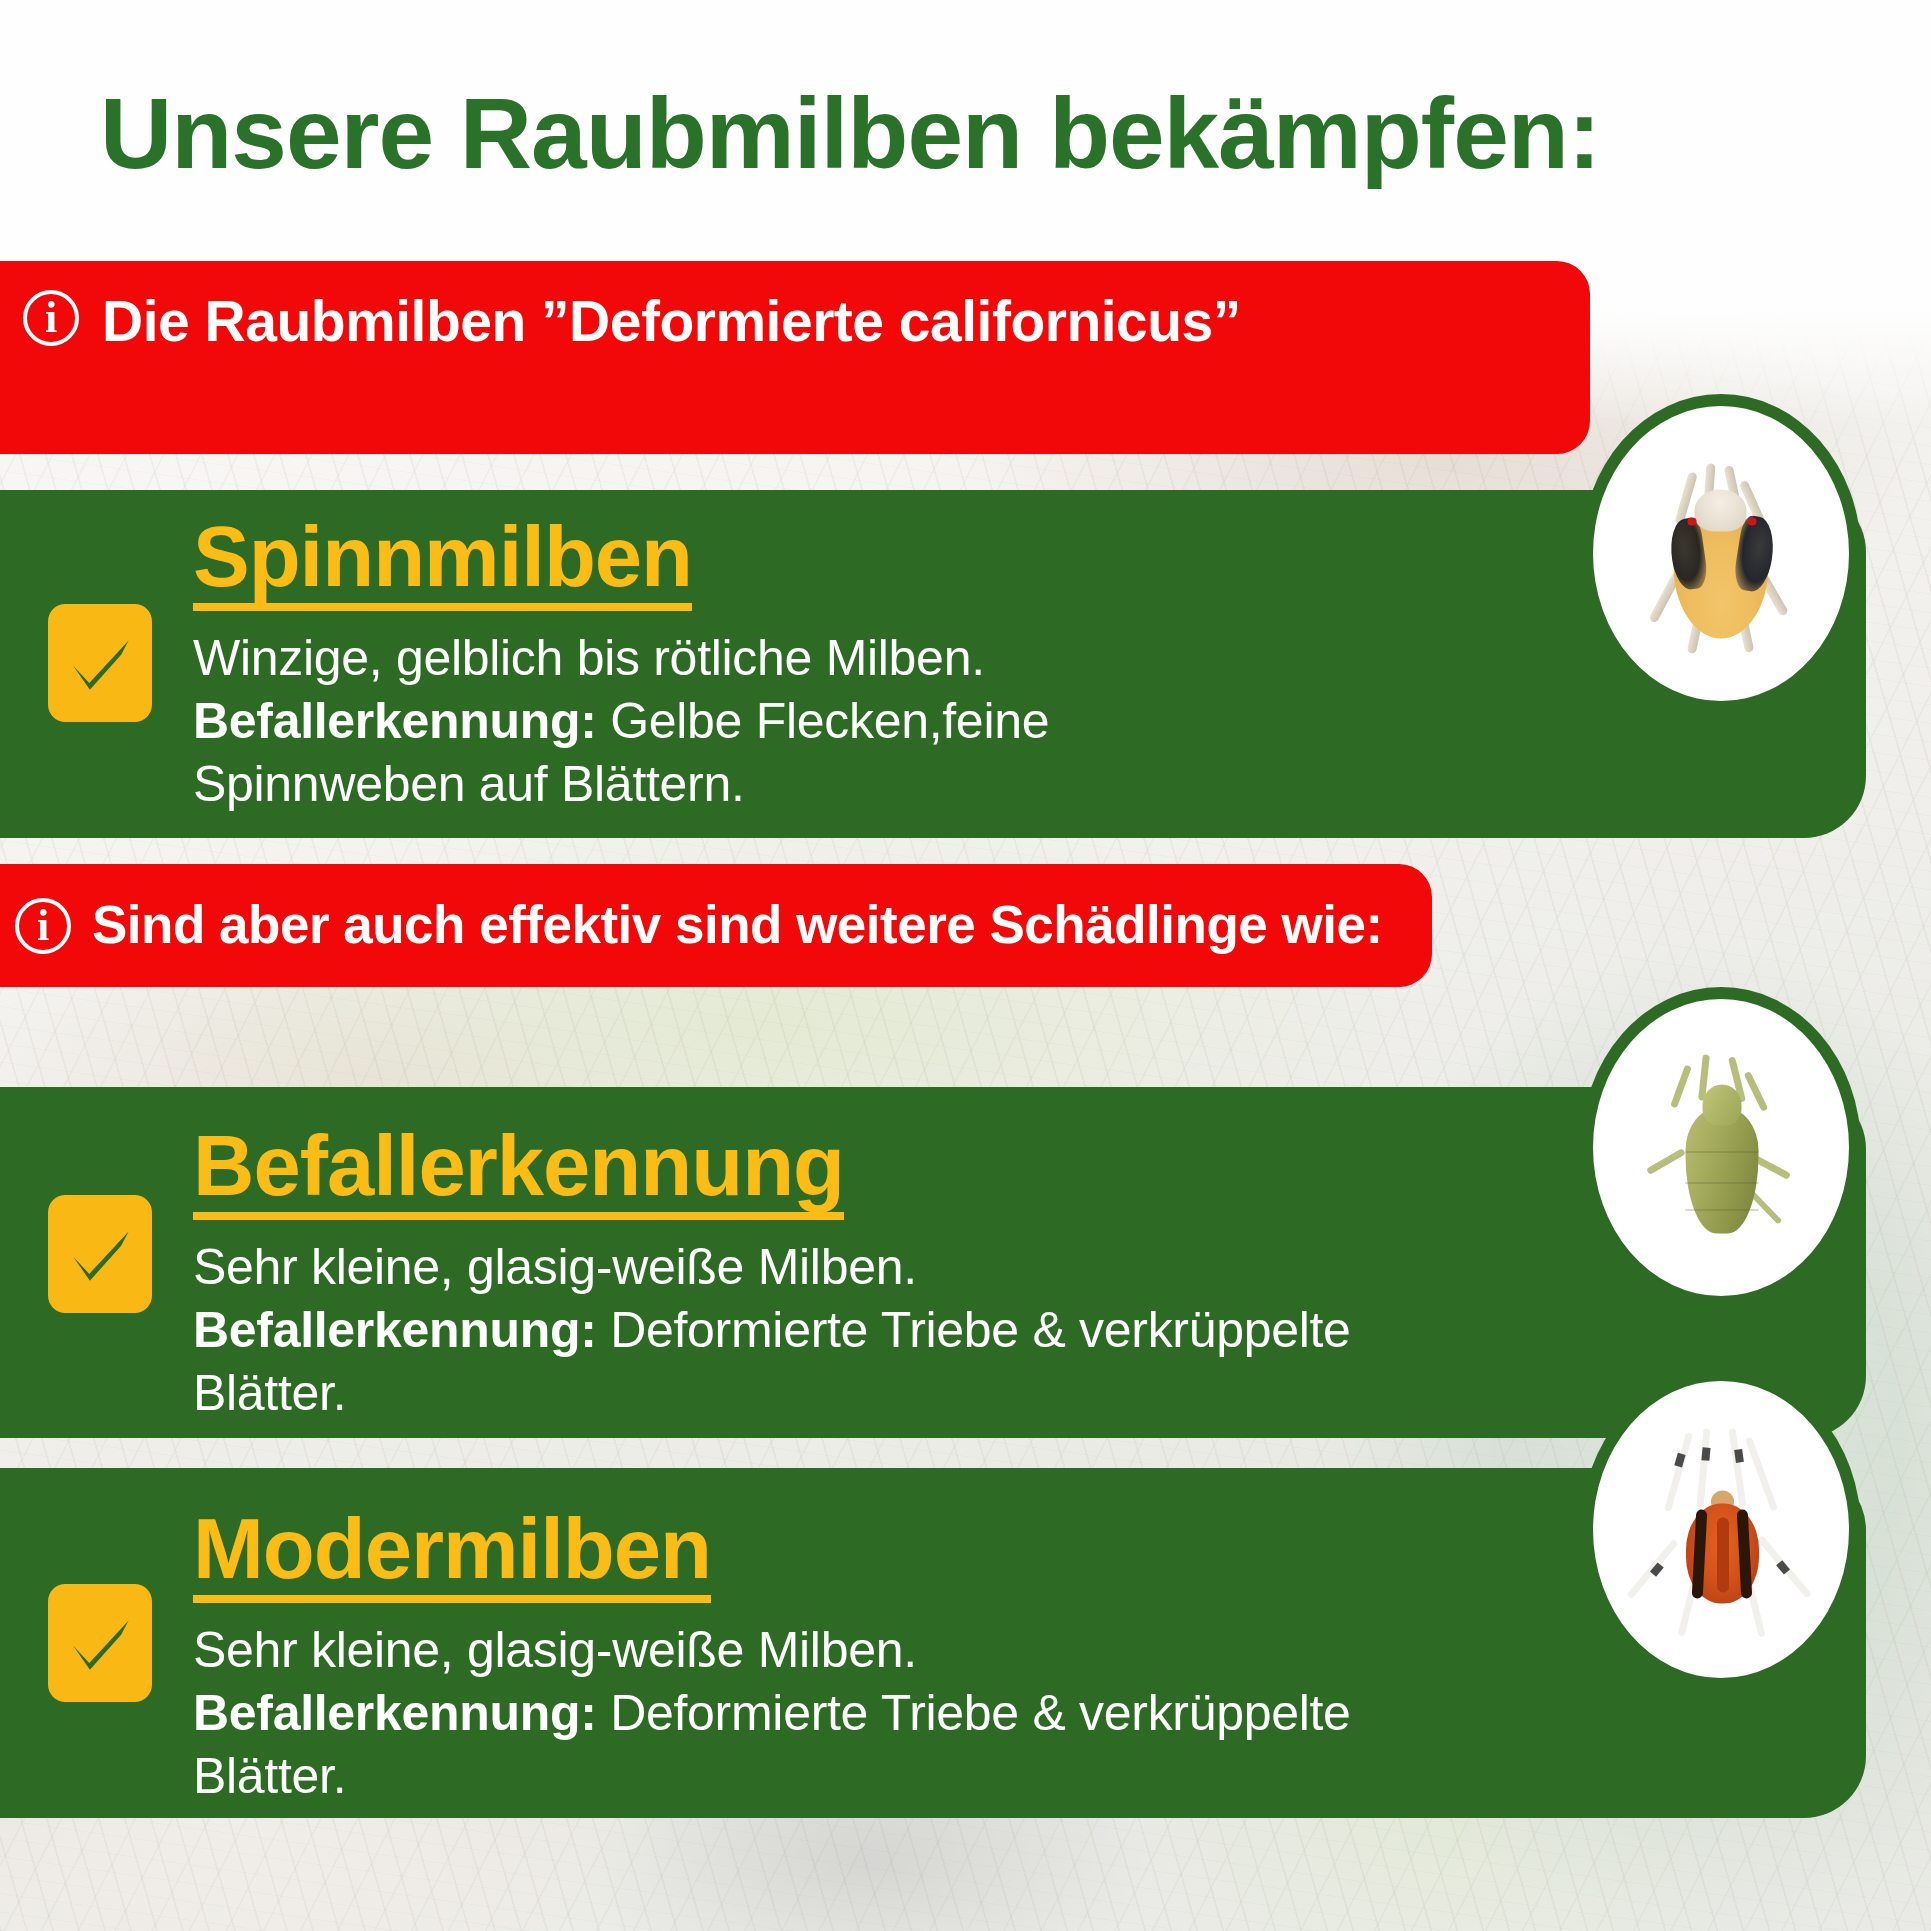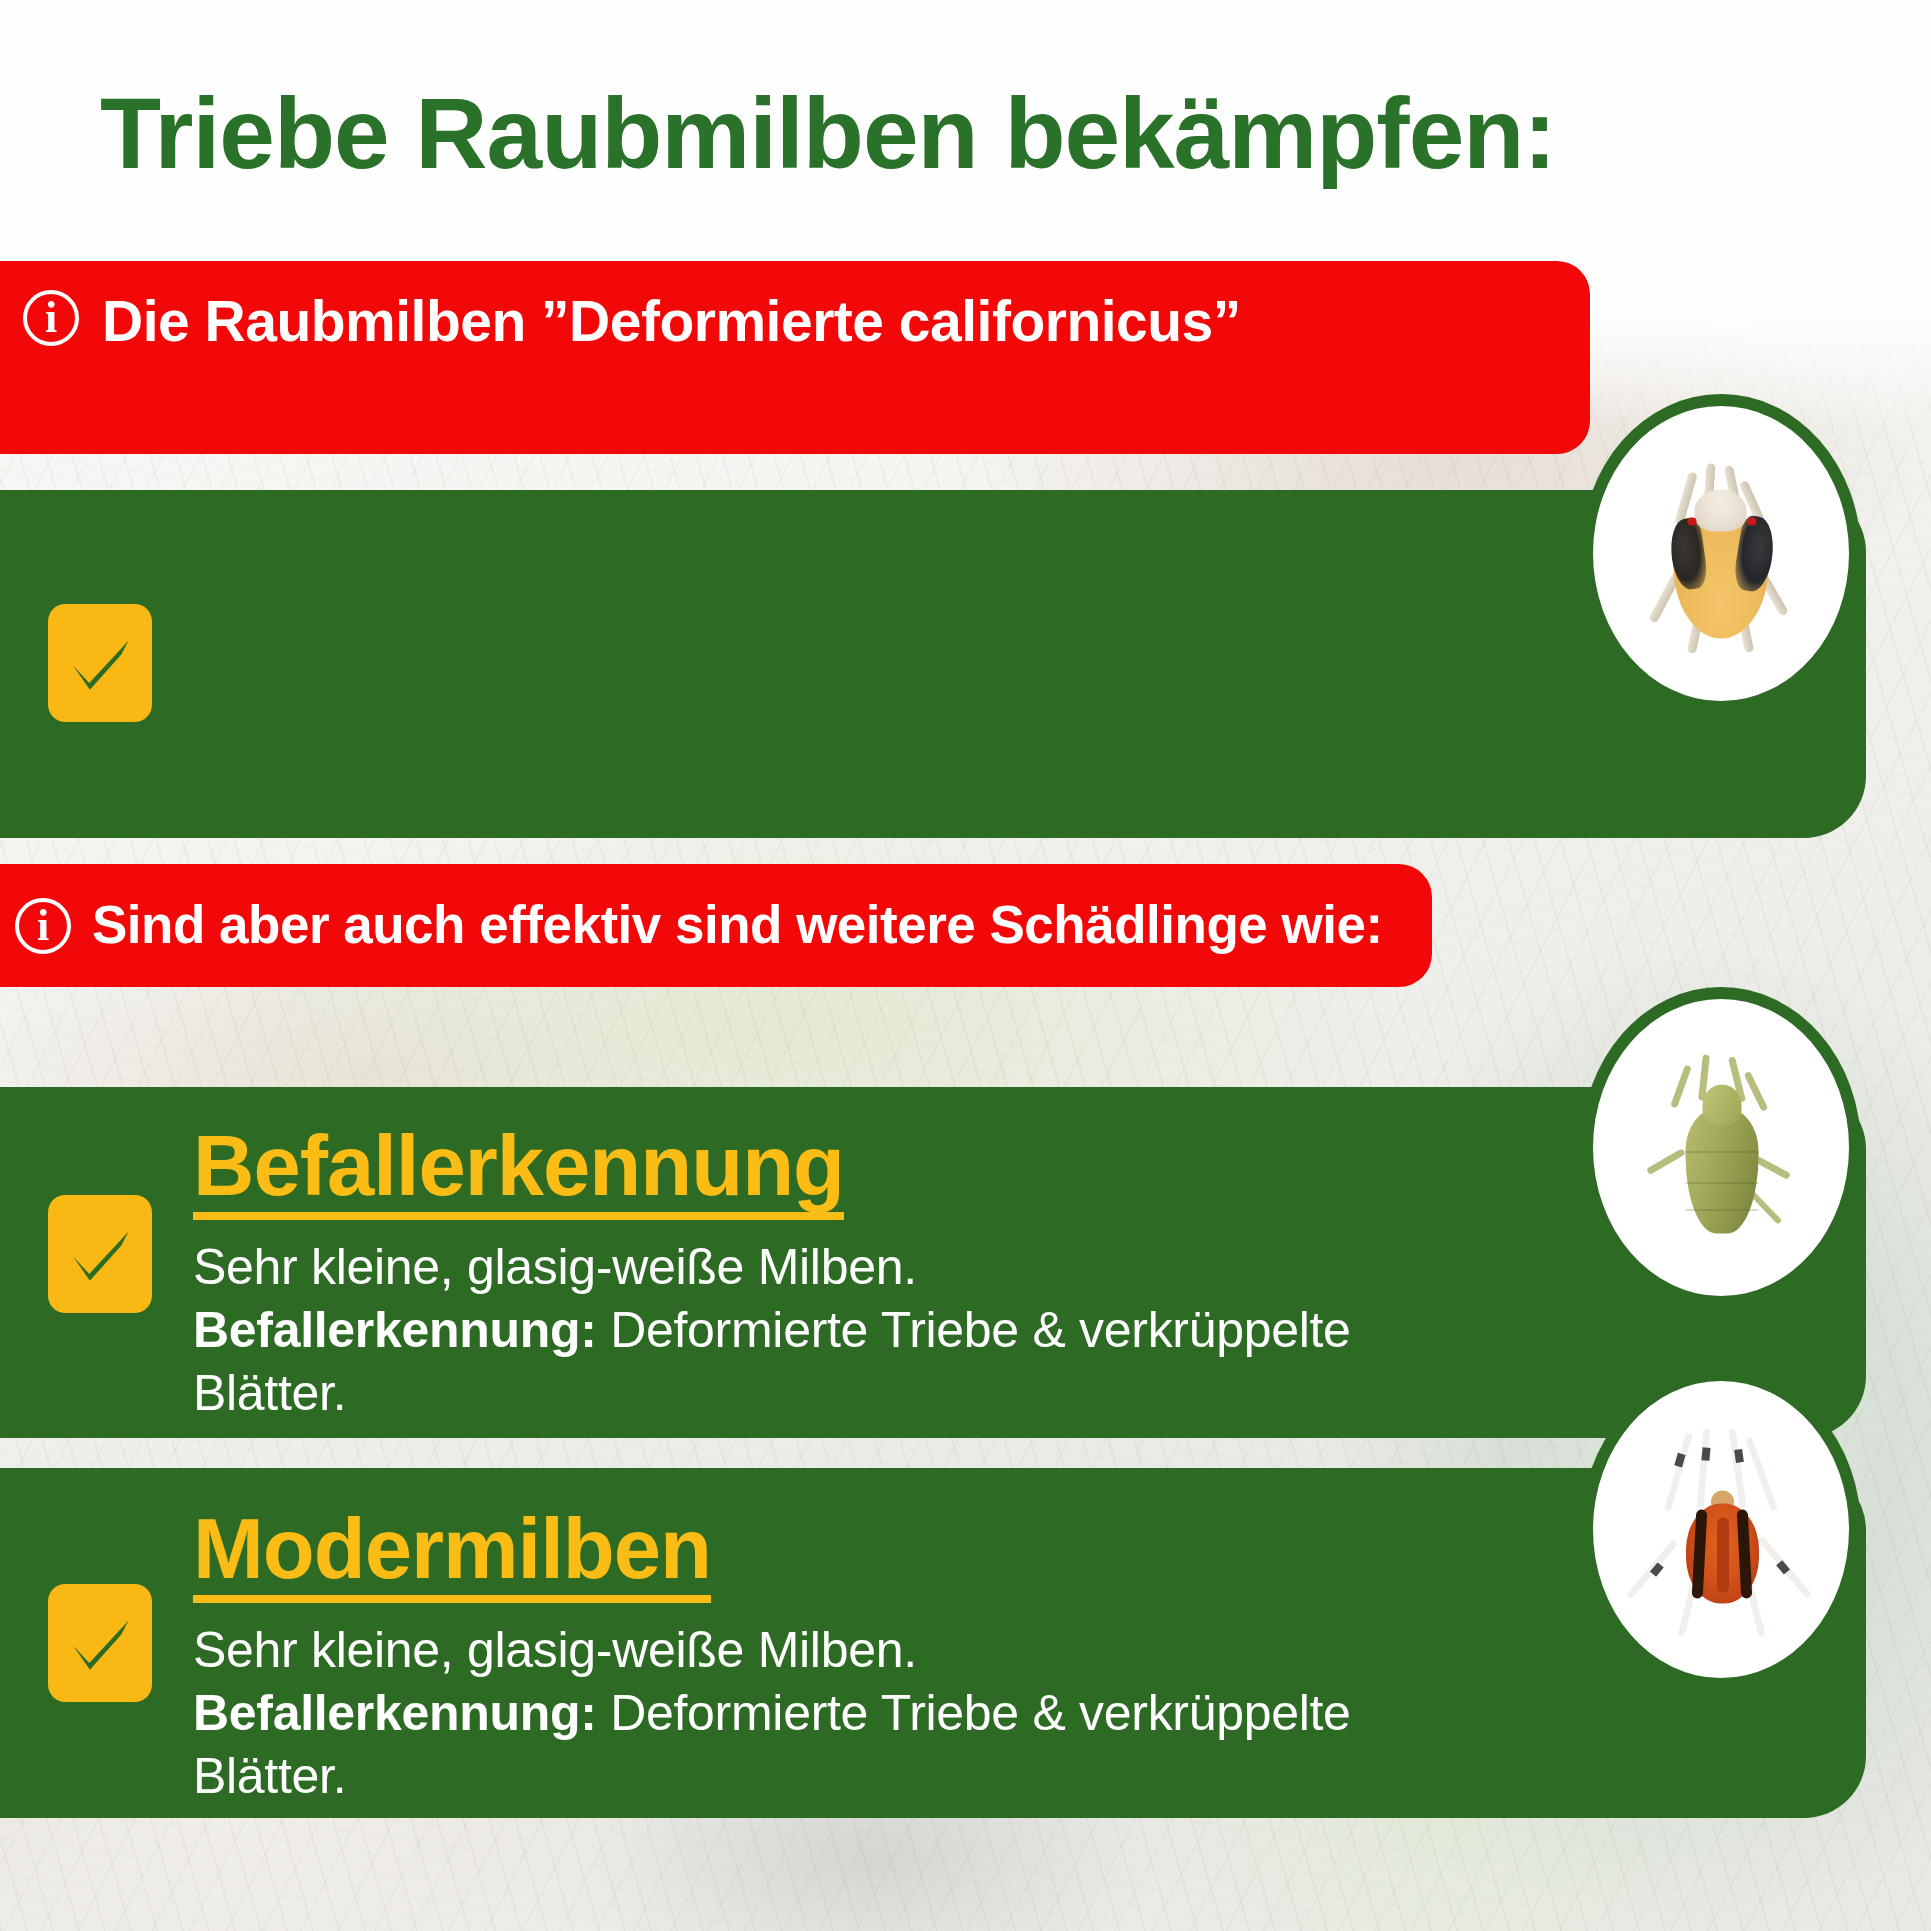"Triebe Raubmilben bekämpfen:" h1 { text: Triebe -> Unsere }
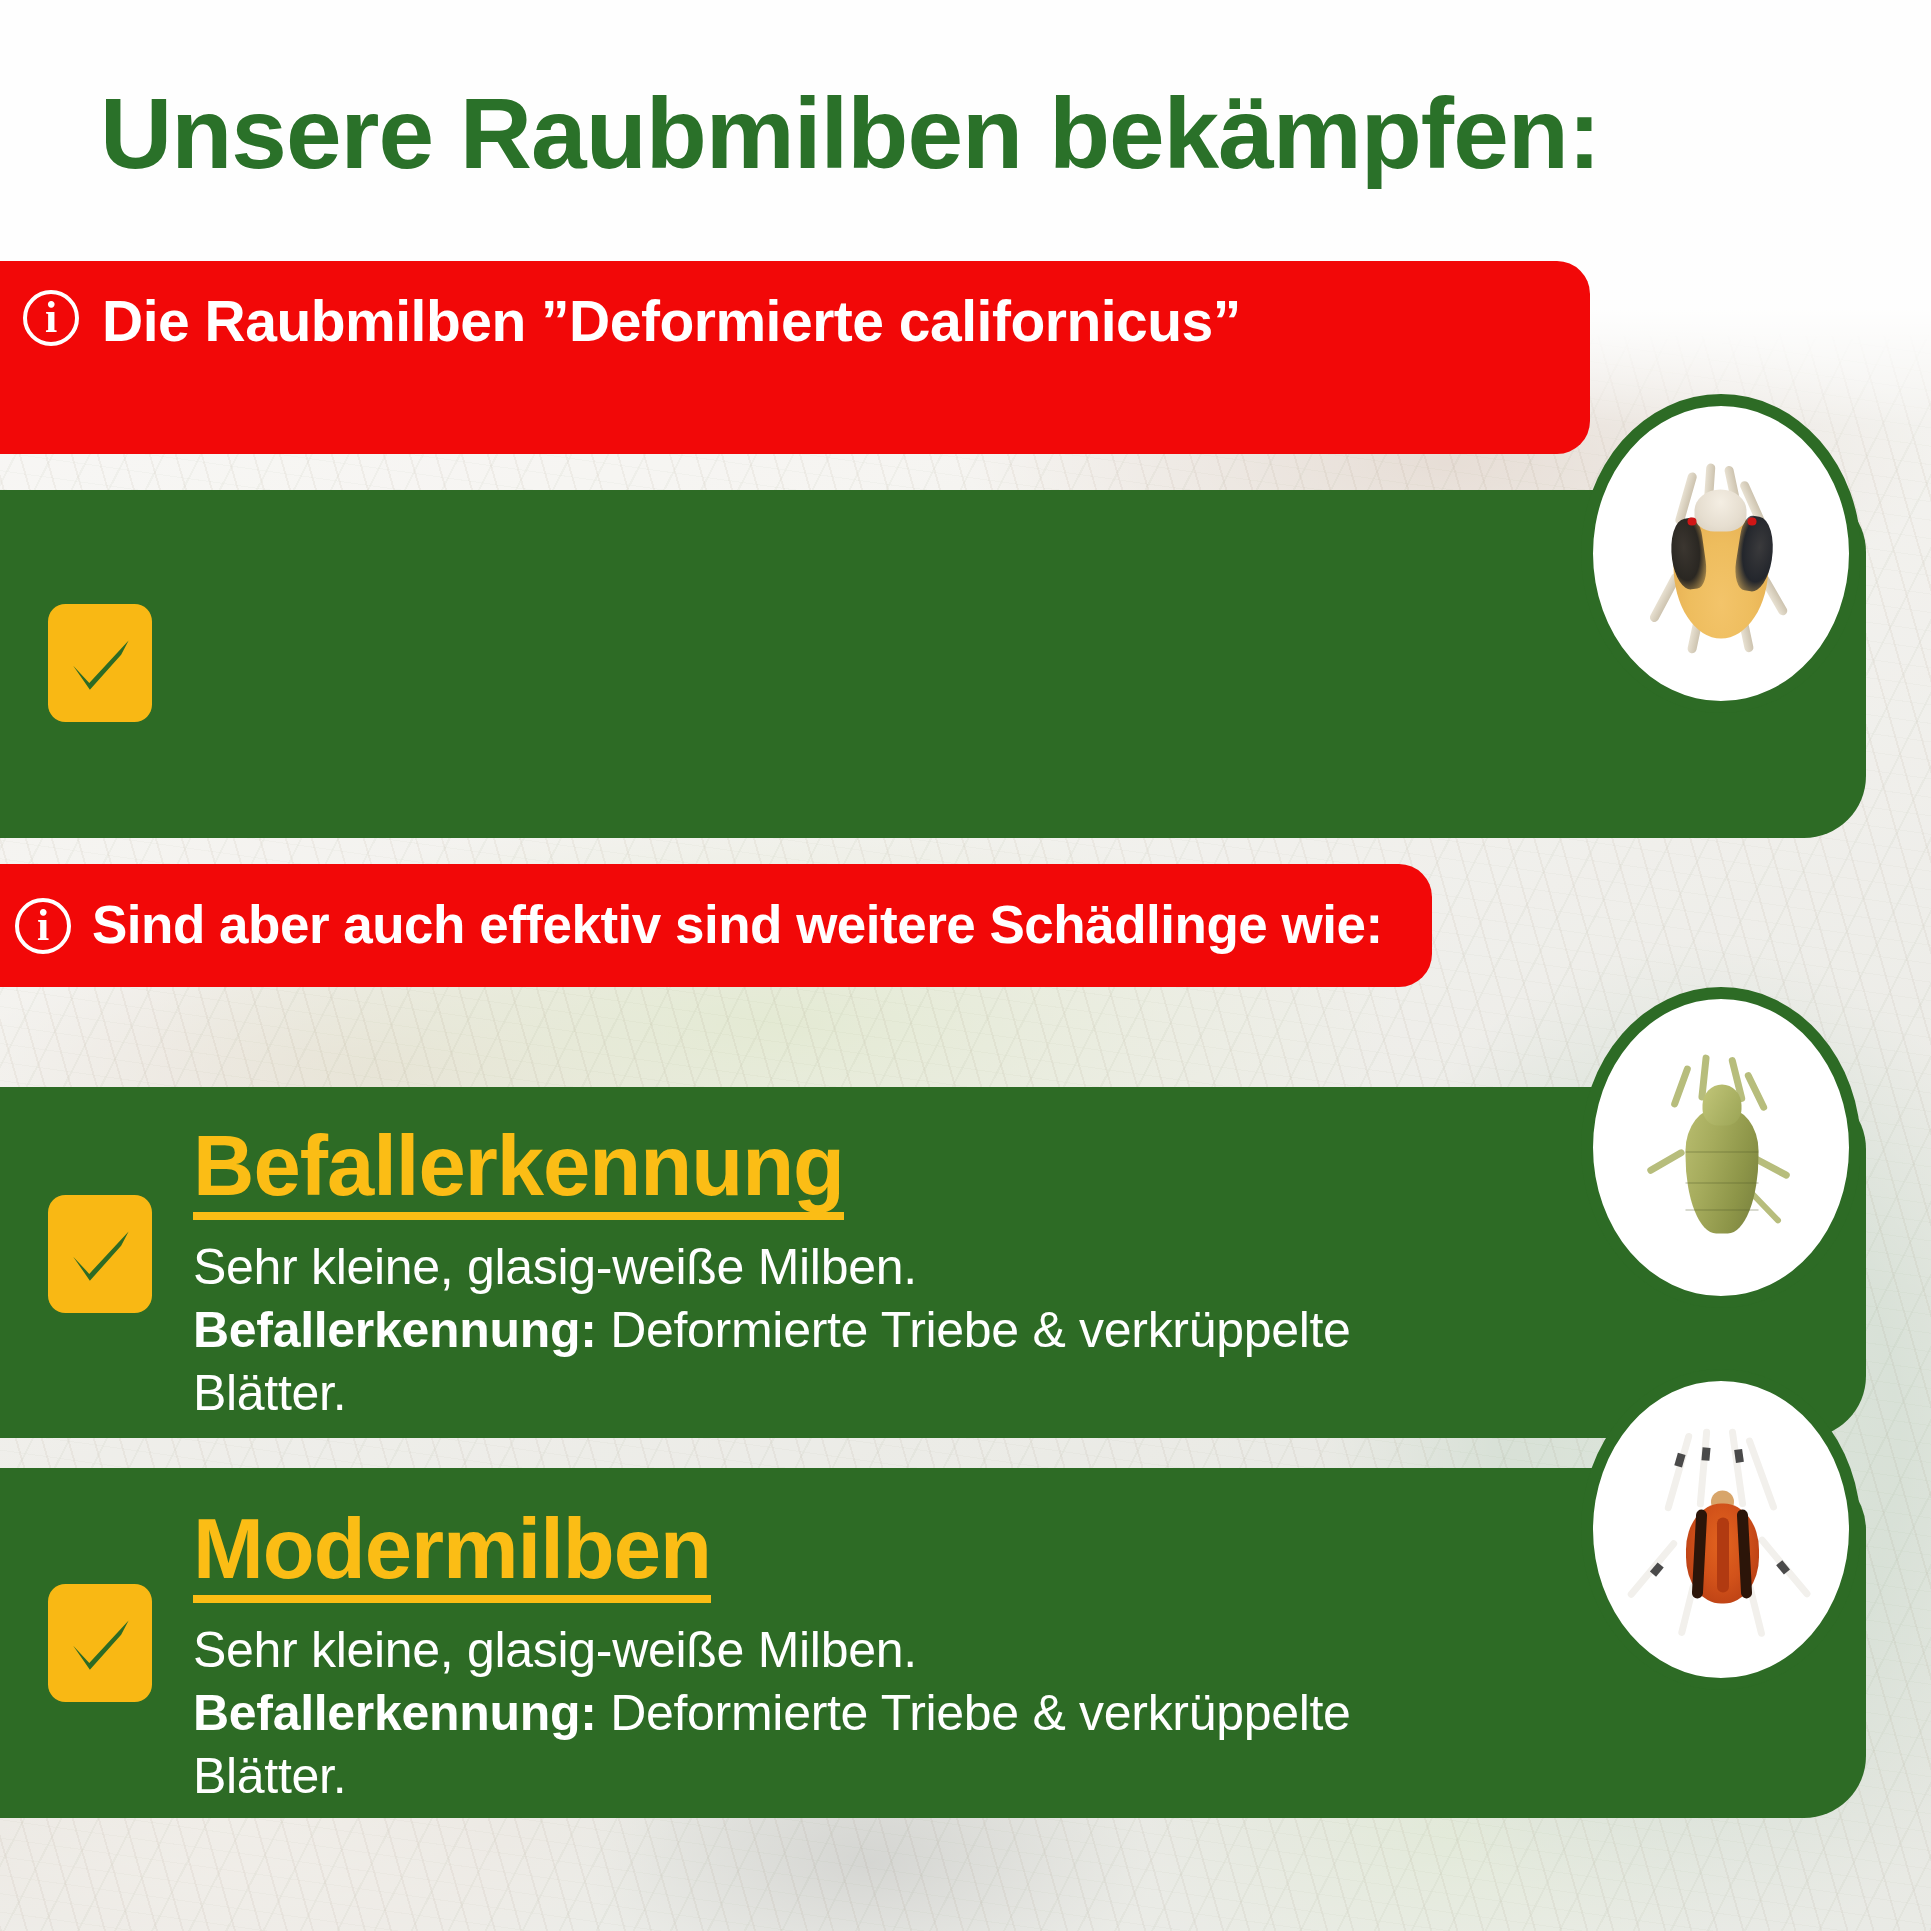"Spinnmilben" div.card-body { html: none -> <div> <div>Spinnmilben</div> <div> <div>Winzige, gelblich bis rötliche Milben.</div> <div><span>Befallerkennung:</span> <span>Gelbe Flecken,feine Spinnweben auf Blättern.</span></div> </div> </div> }
